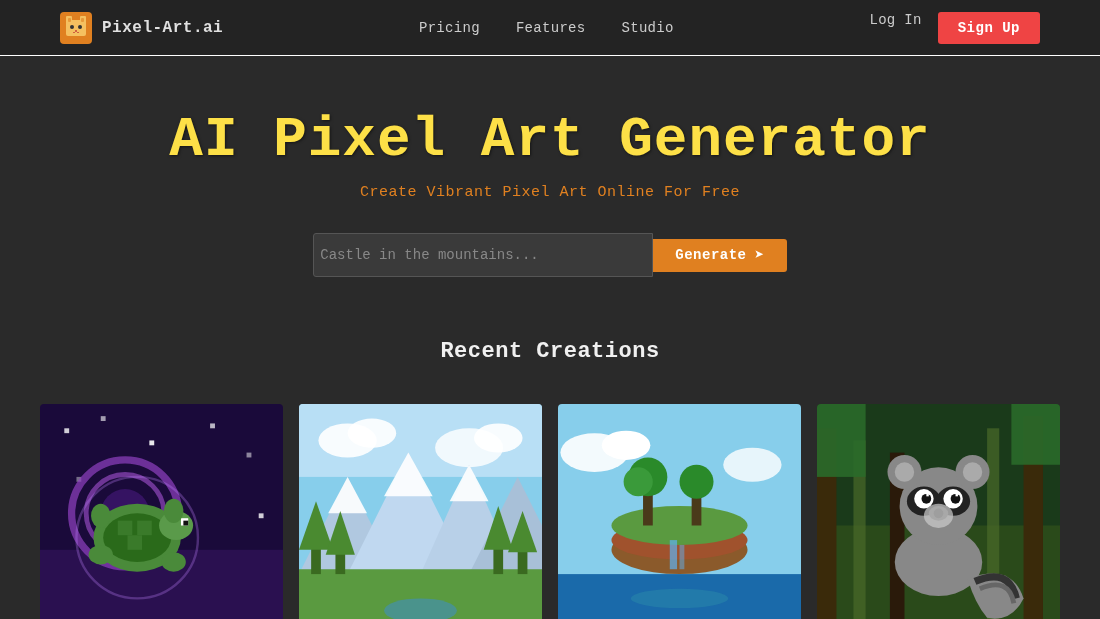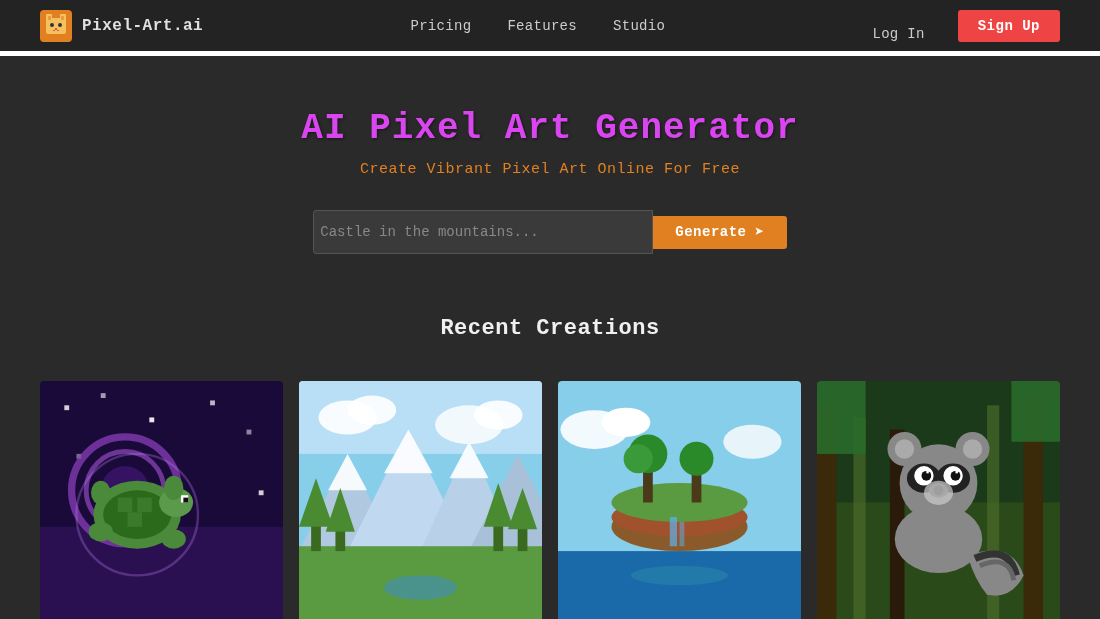"Pixel-Art.ai" .navbar { border-bottom: 5px solid #ffffff -> 1px solid #ffffff; padding: 0 40px -> 0 60px }
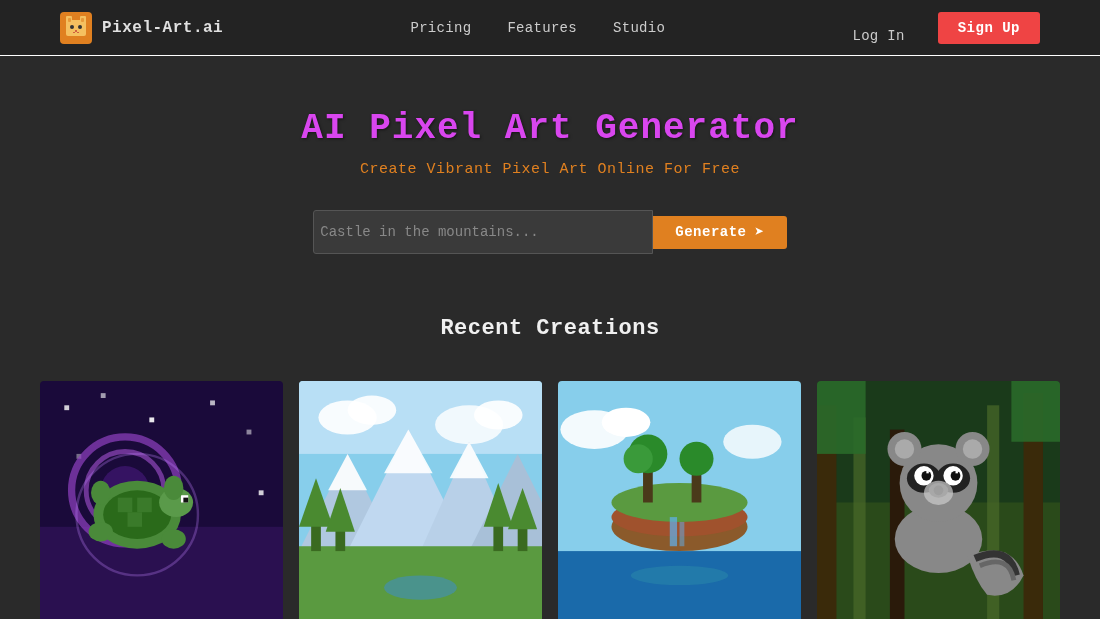"Log In" .navbar-actions { align-items: flex-end -> flex-start; gap: 33px -> 16px }
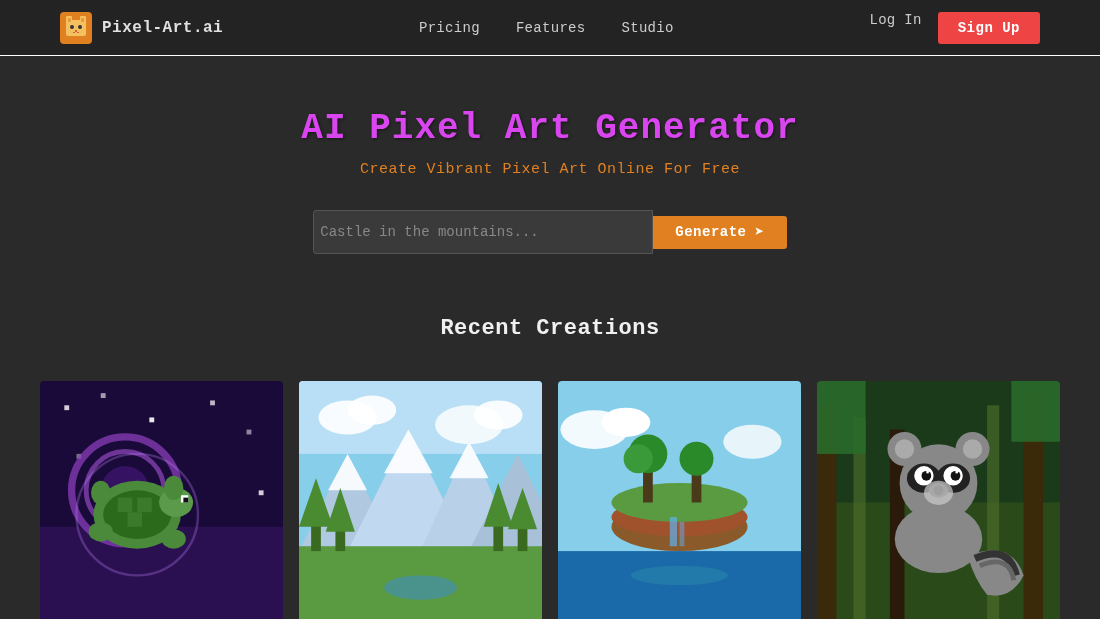"AI Pixel Art Generator" .hero-title { color: #d946ef -> #fde047; font-size: 36px -> 56px }
